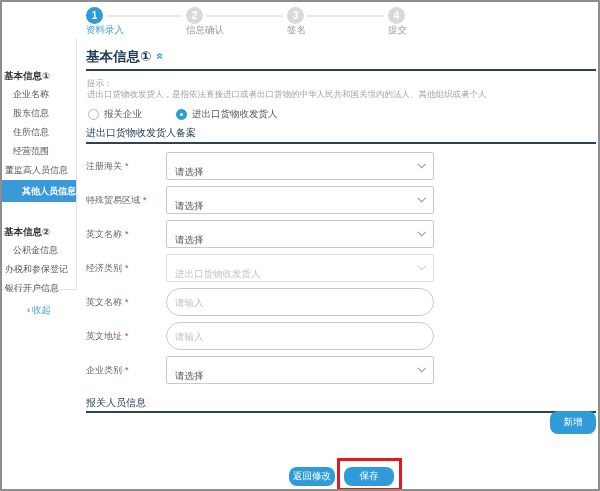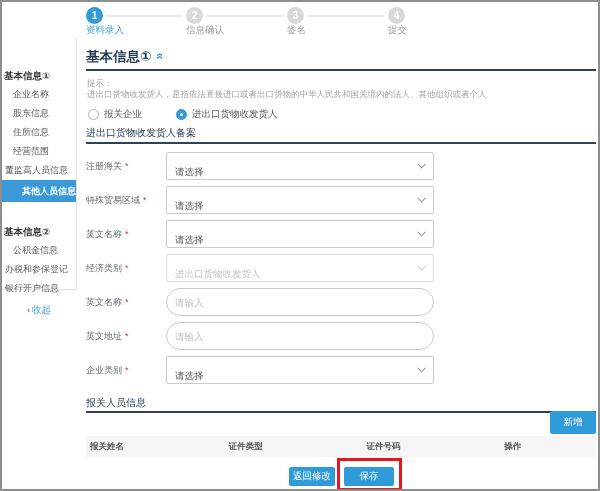"新增" .btn { border-radius: 2px -> 8px }
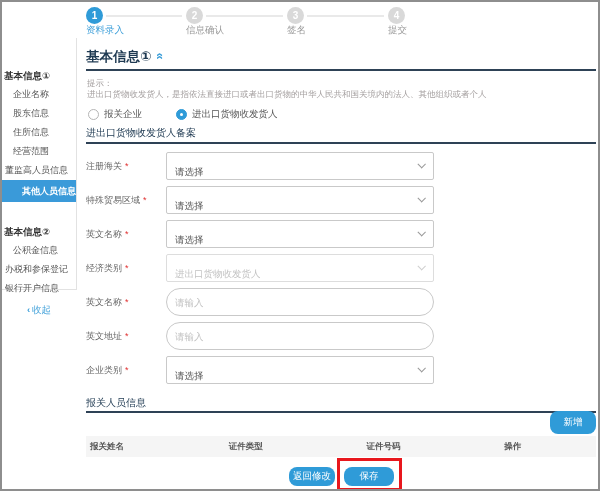"报关姓名" div.table-header { html: <div> <span>报关姓名</span> <span>证件类型</span> <span>证件号码</span> <span>操作</span> </div> -> none }
